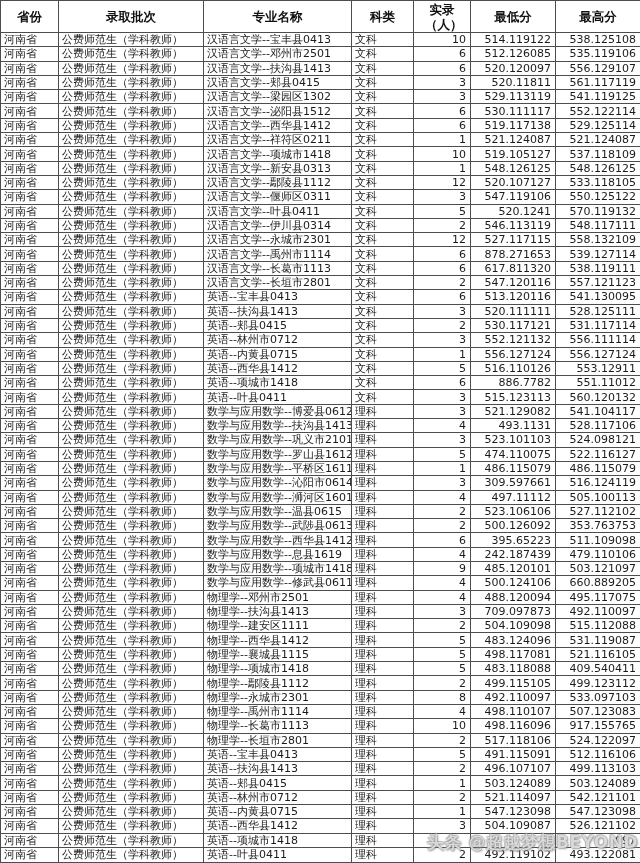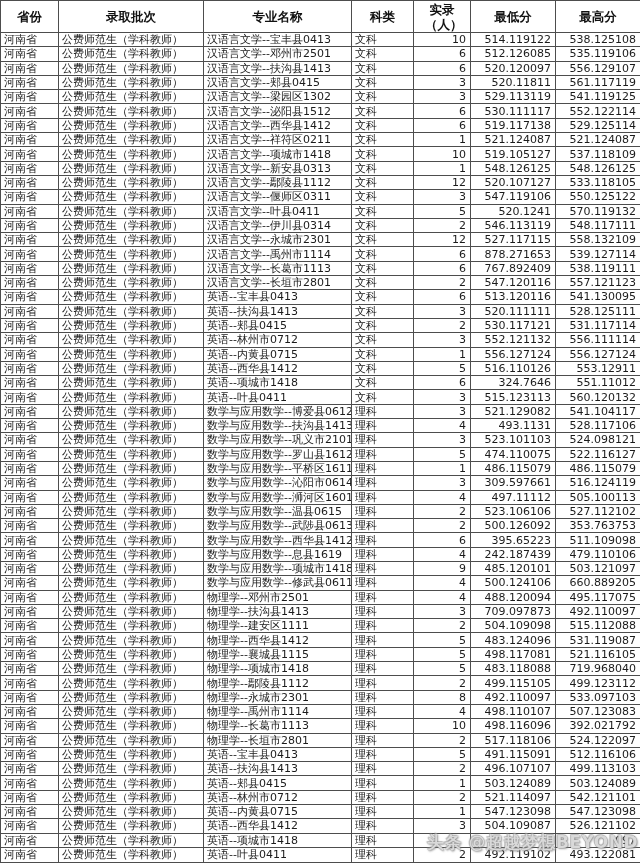"767.892409" td.c-num { text: 767.892409 -> 617.811320 }
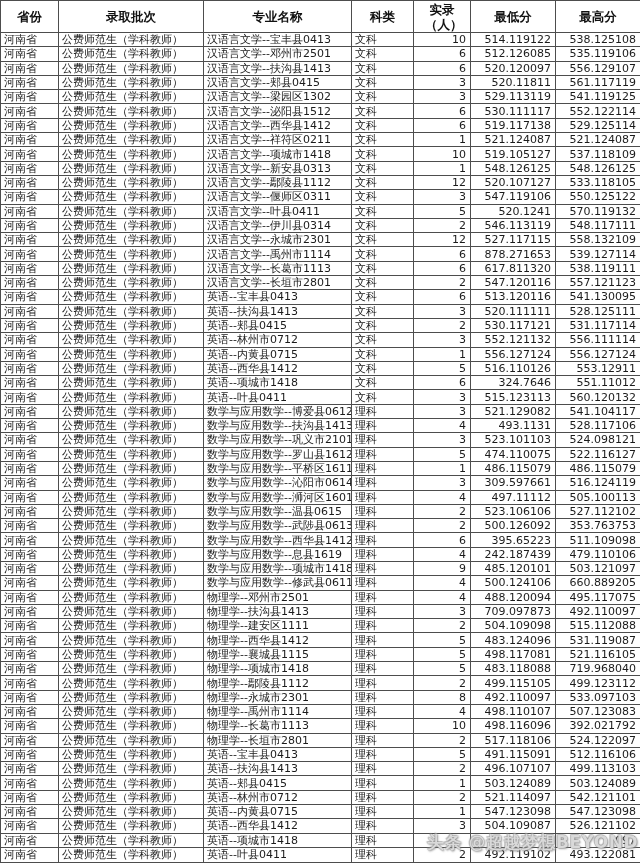"324.7646" td.c-num { text: 324.7646 -> 886.7782 }
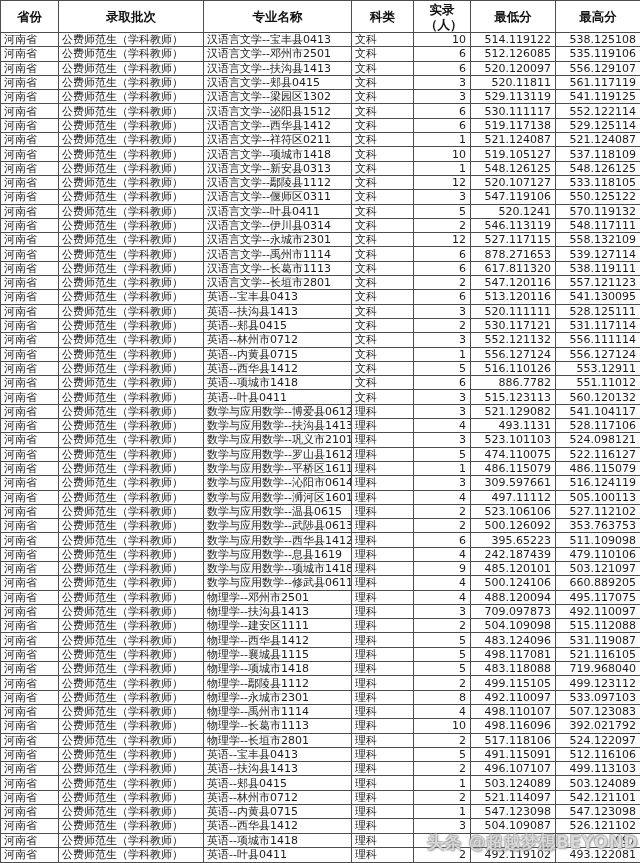"719.968040" td.c-num { text: 719.968040 -> 409.540411 }
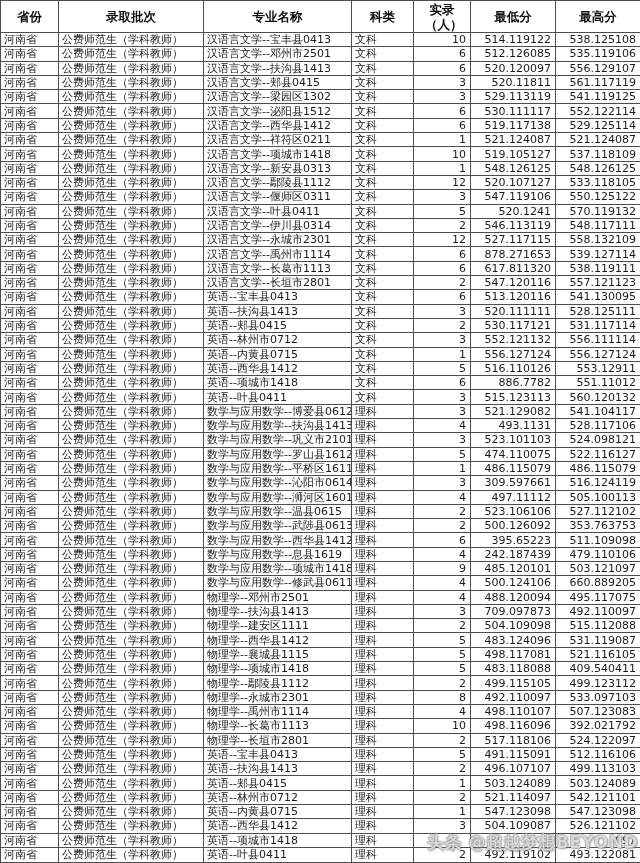"392.021792" td.c-num { text: 392.021792 -> 917.155765 }
